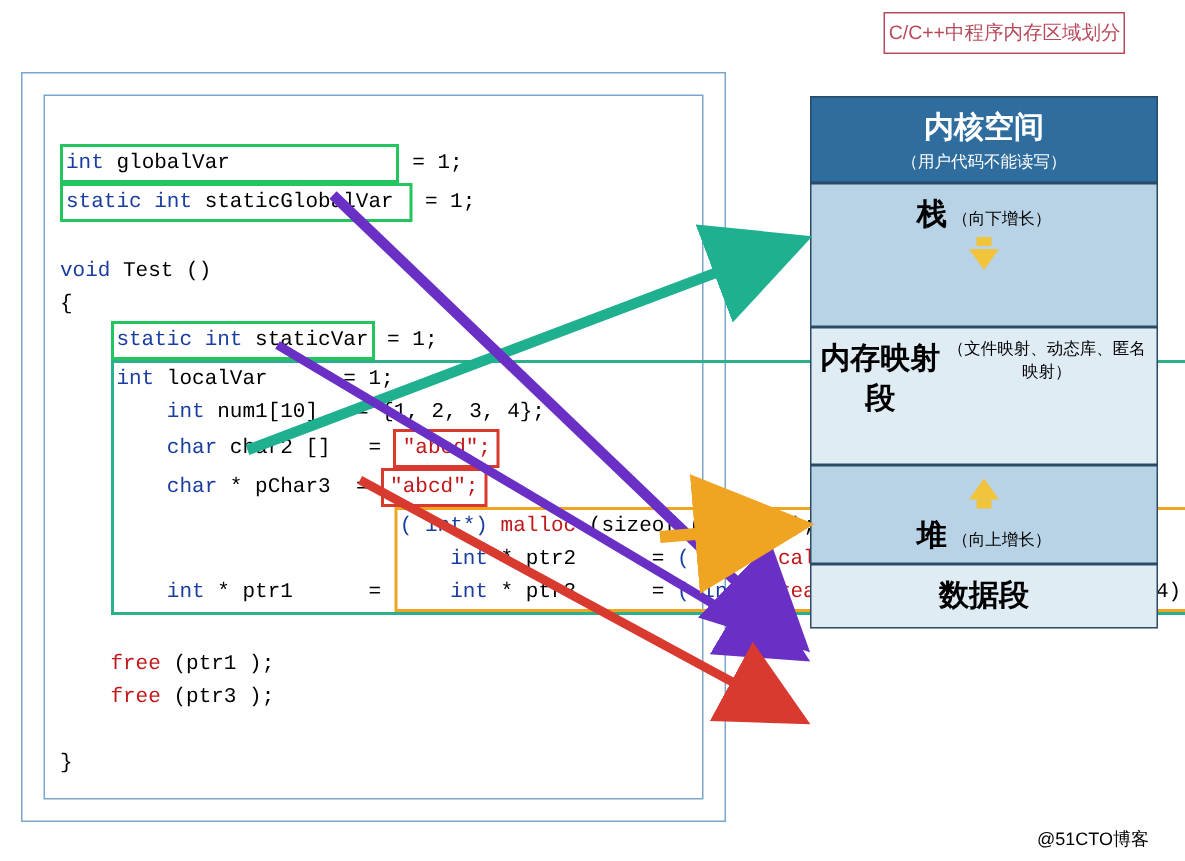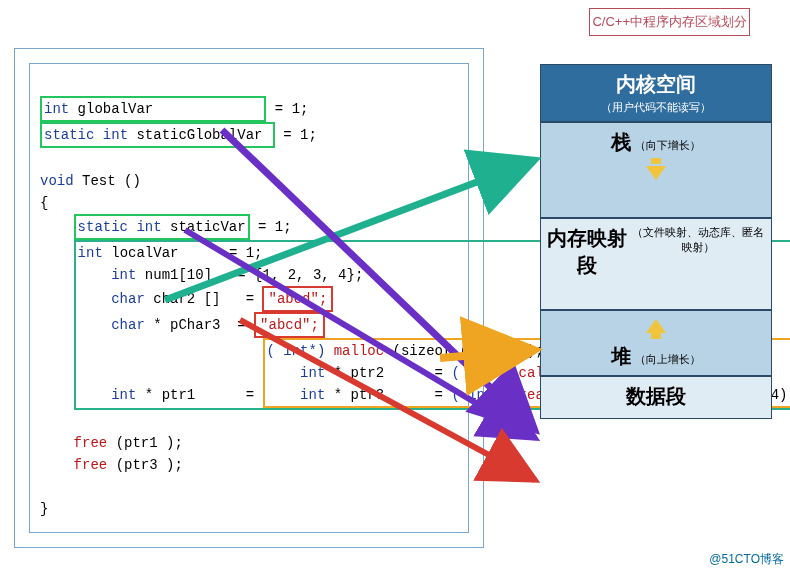"@51CTO博客" .watermark { color: #0369a1 -> #000000; right: 6px -> 24px }
